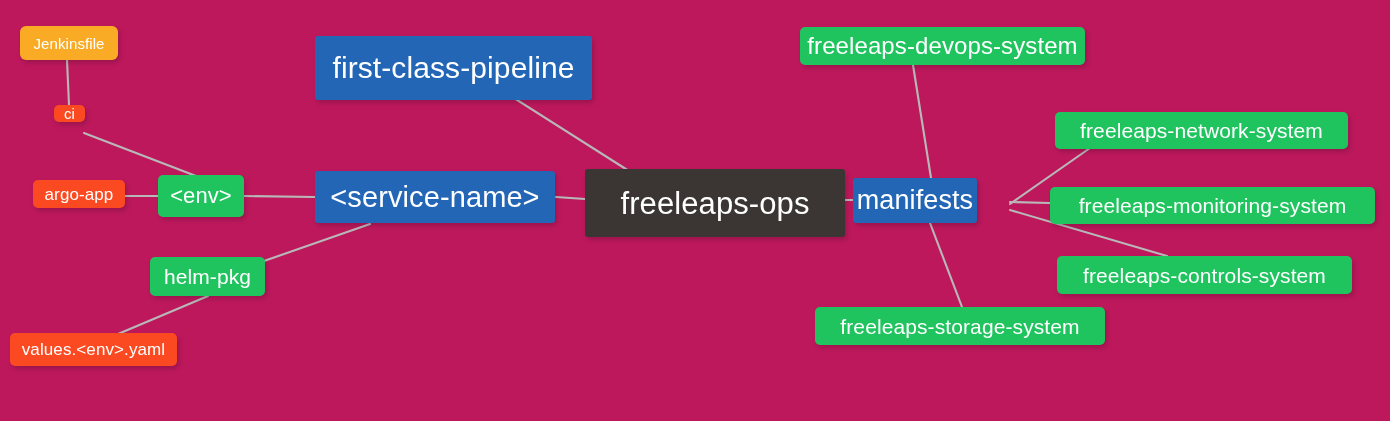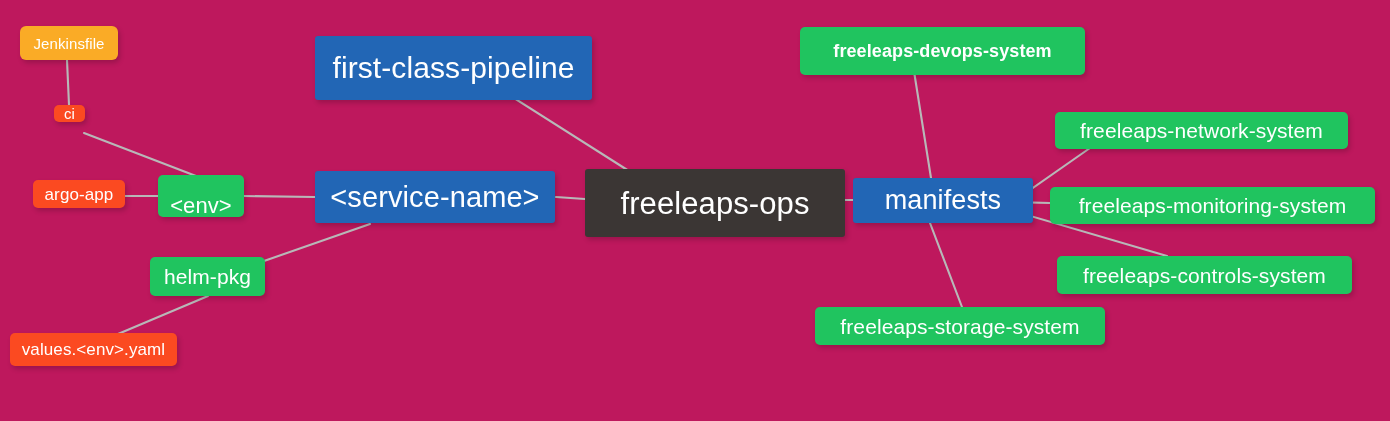"freeleaps-devops-system" div.node { font-size: 18px -> 24px; font-weight: bold -> none; height: 48px -> 38px }
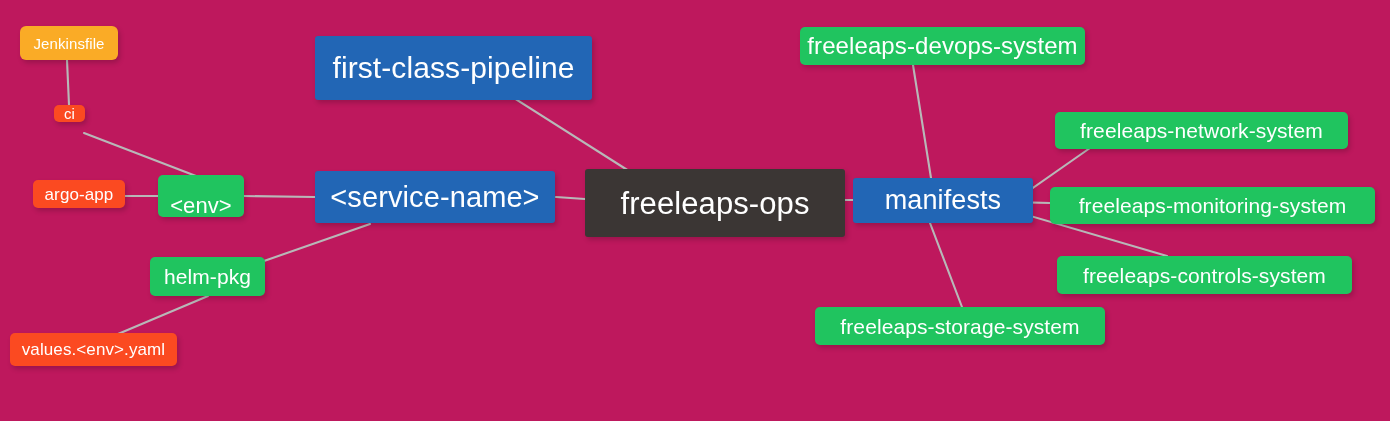"<env>" div.node { align-items: flex-end -> none }
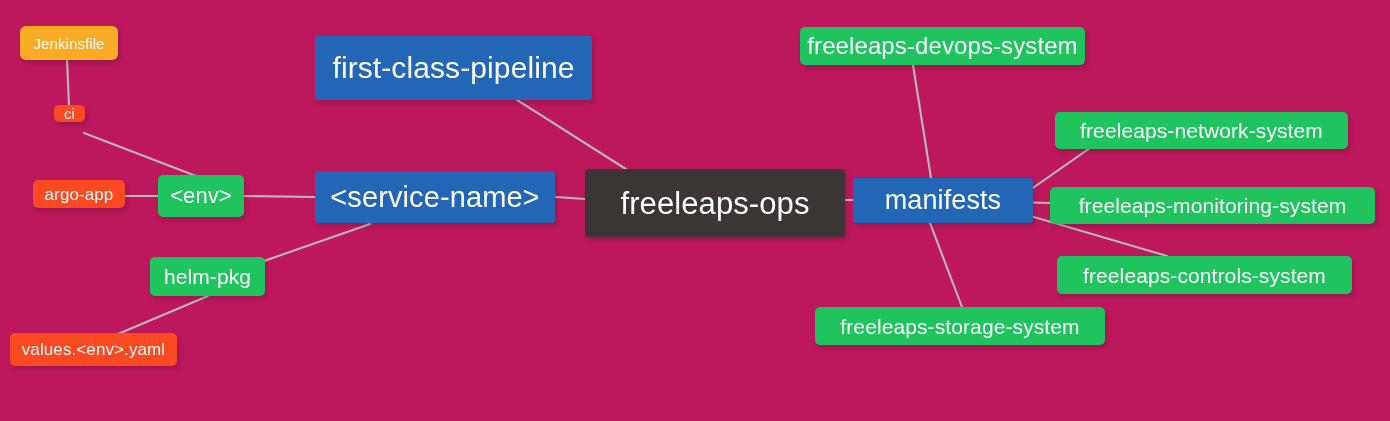"manifests" div.node { width: 180px -> 124px }
